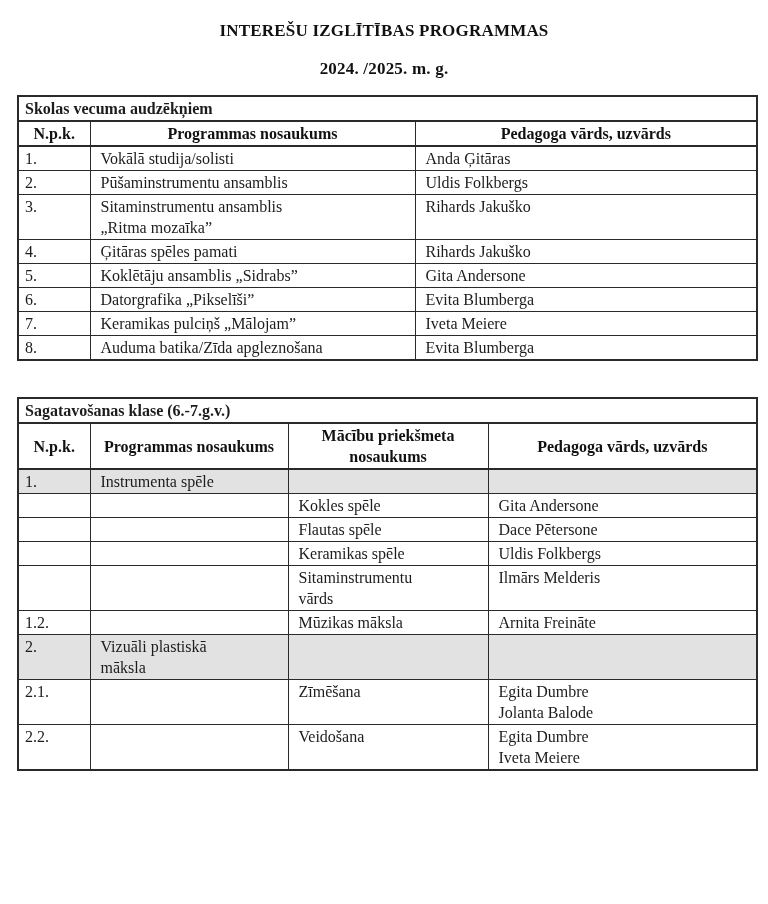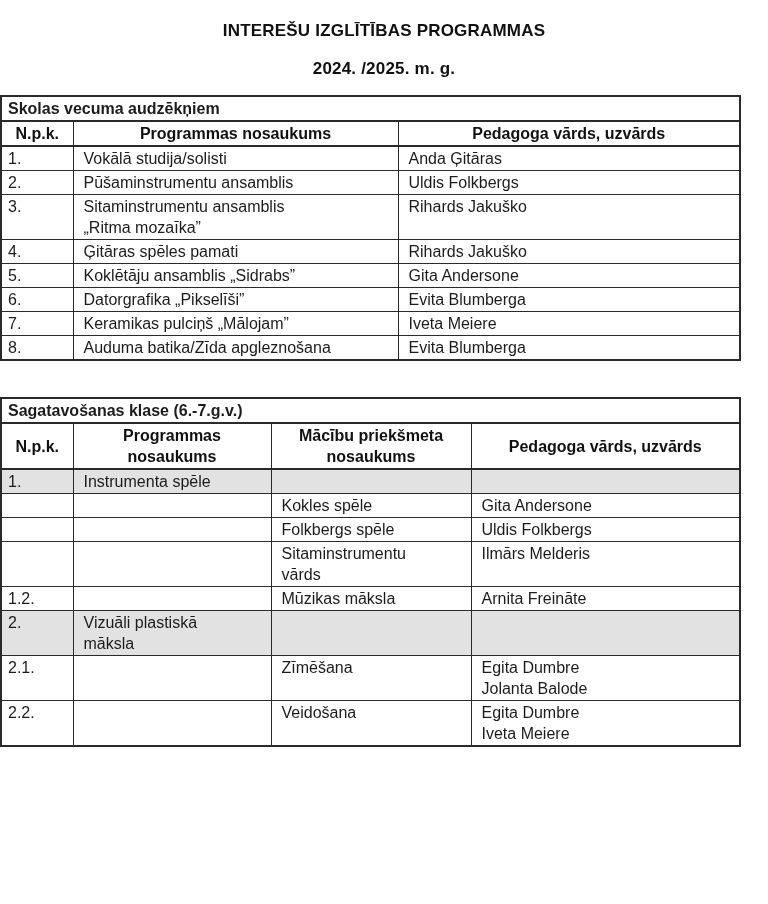"INTEREŠU IZGLĪTĪBAS PROGRAMMAS" .page { font-family: none -> Liberation Serif, serif }
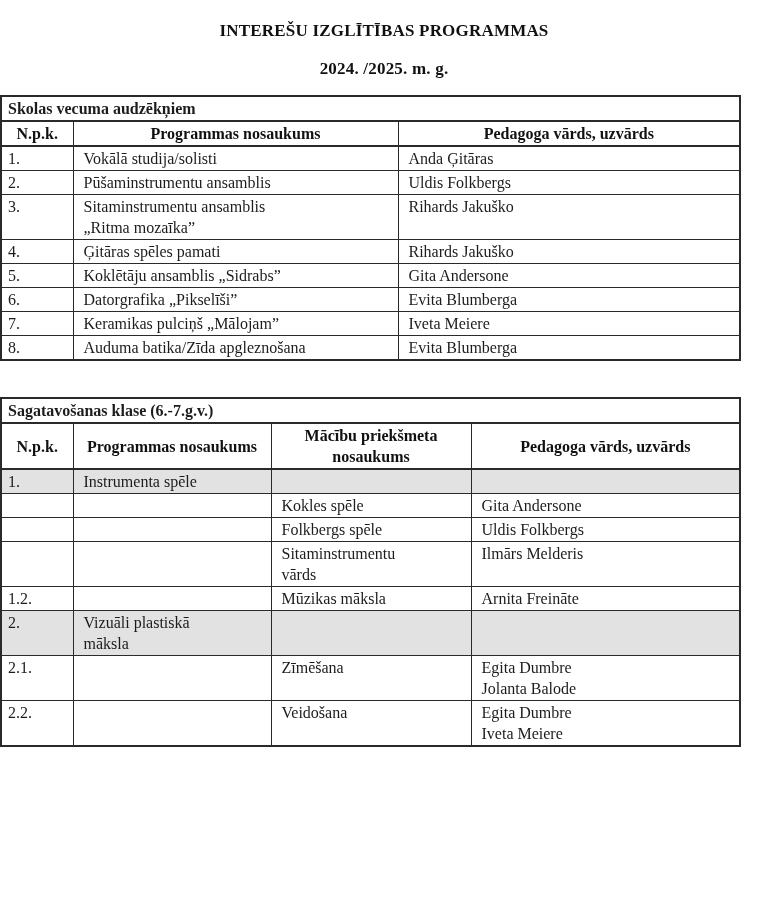"Skolas vecuma audzēkņiem" table.doc { margin-left: none -> 17px }
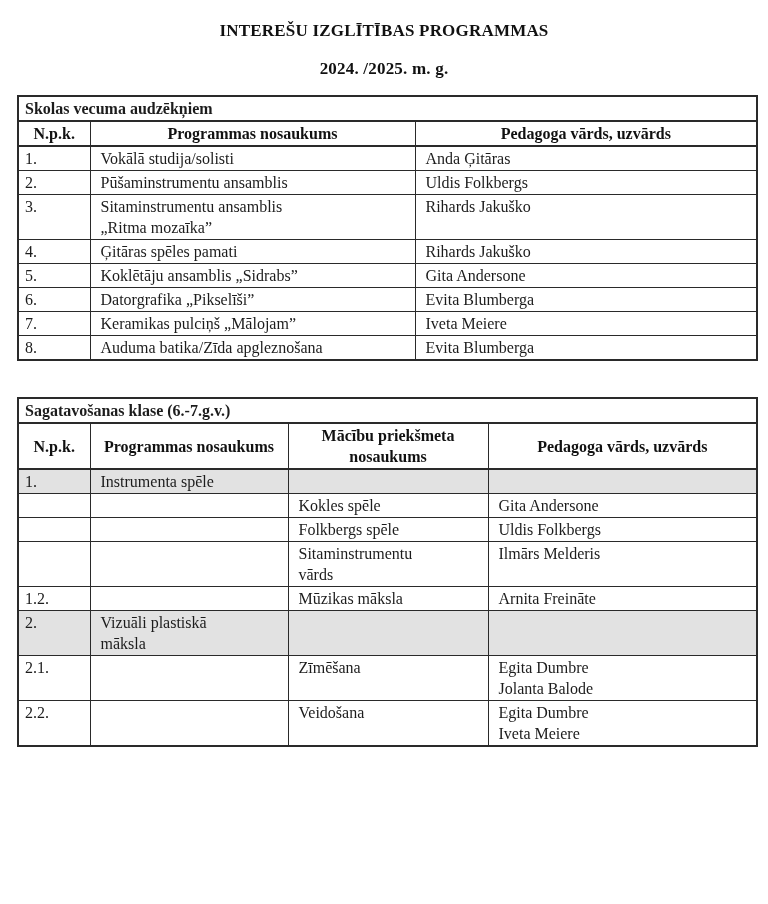"Flautas spēle" tr { html: none -> <tr> <td></td> <td></td> <td>Flautas spēle</td> <td>Dace Pētersone</td> </tr> }
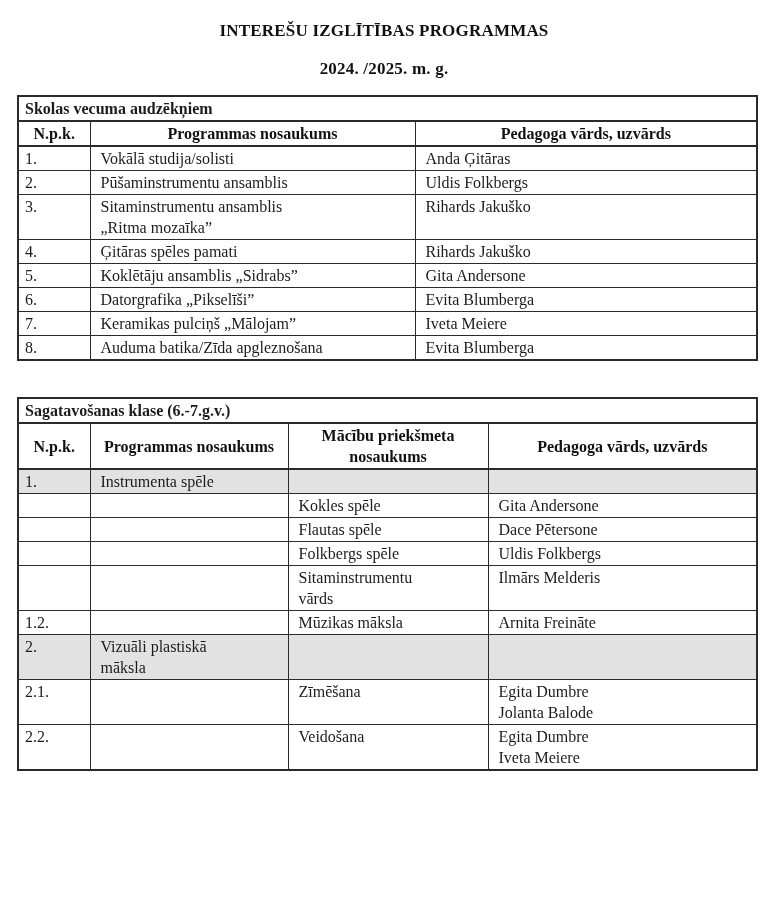"Folkbergs spēle" td { text: Folkbergs -> Keramikas }
